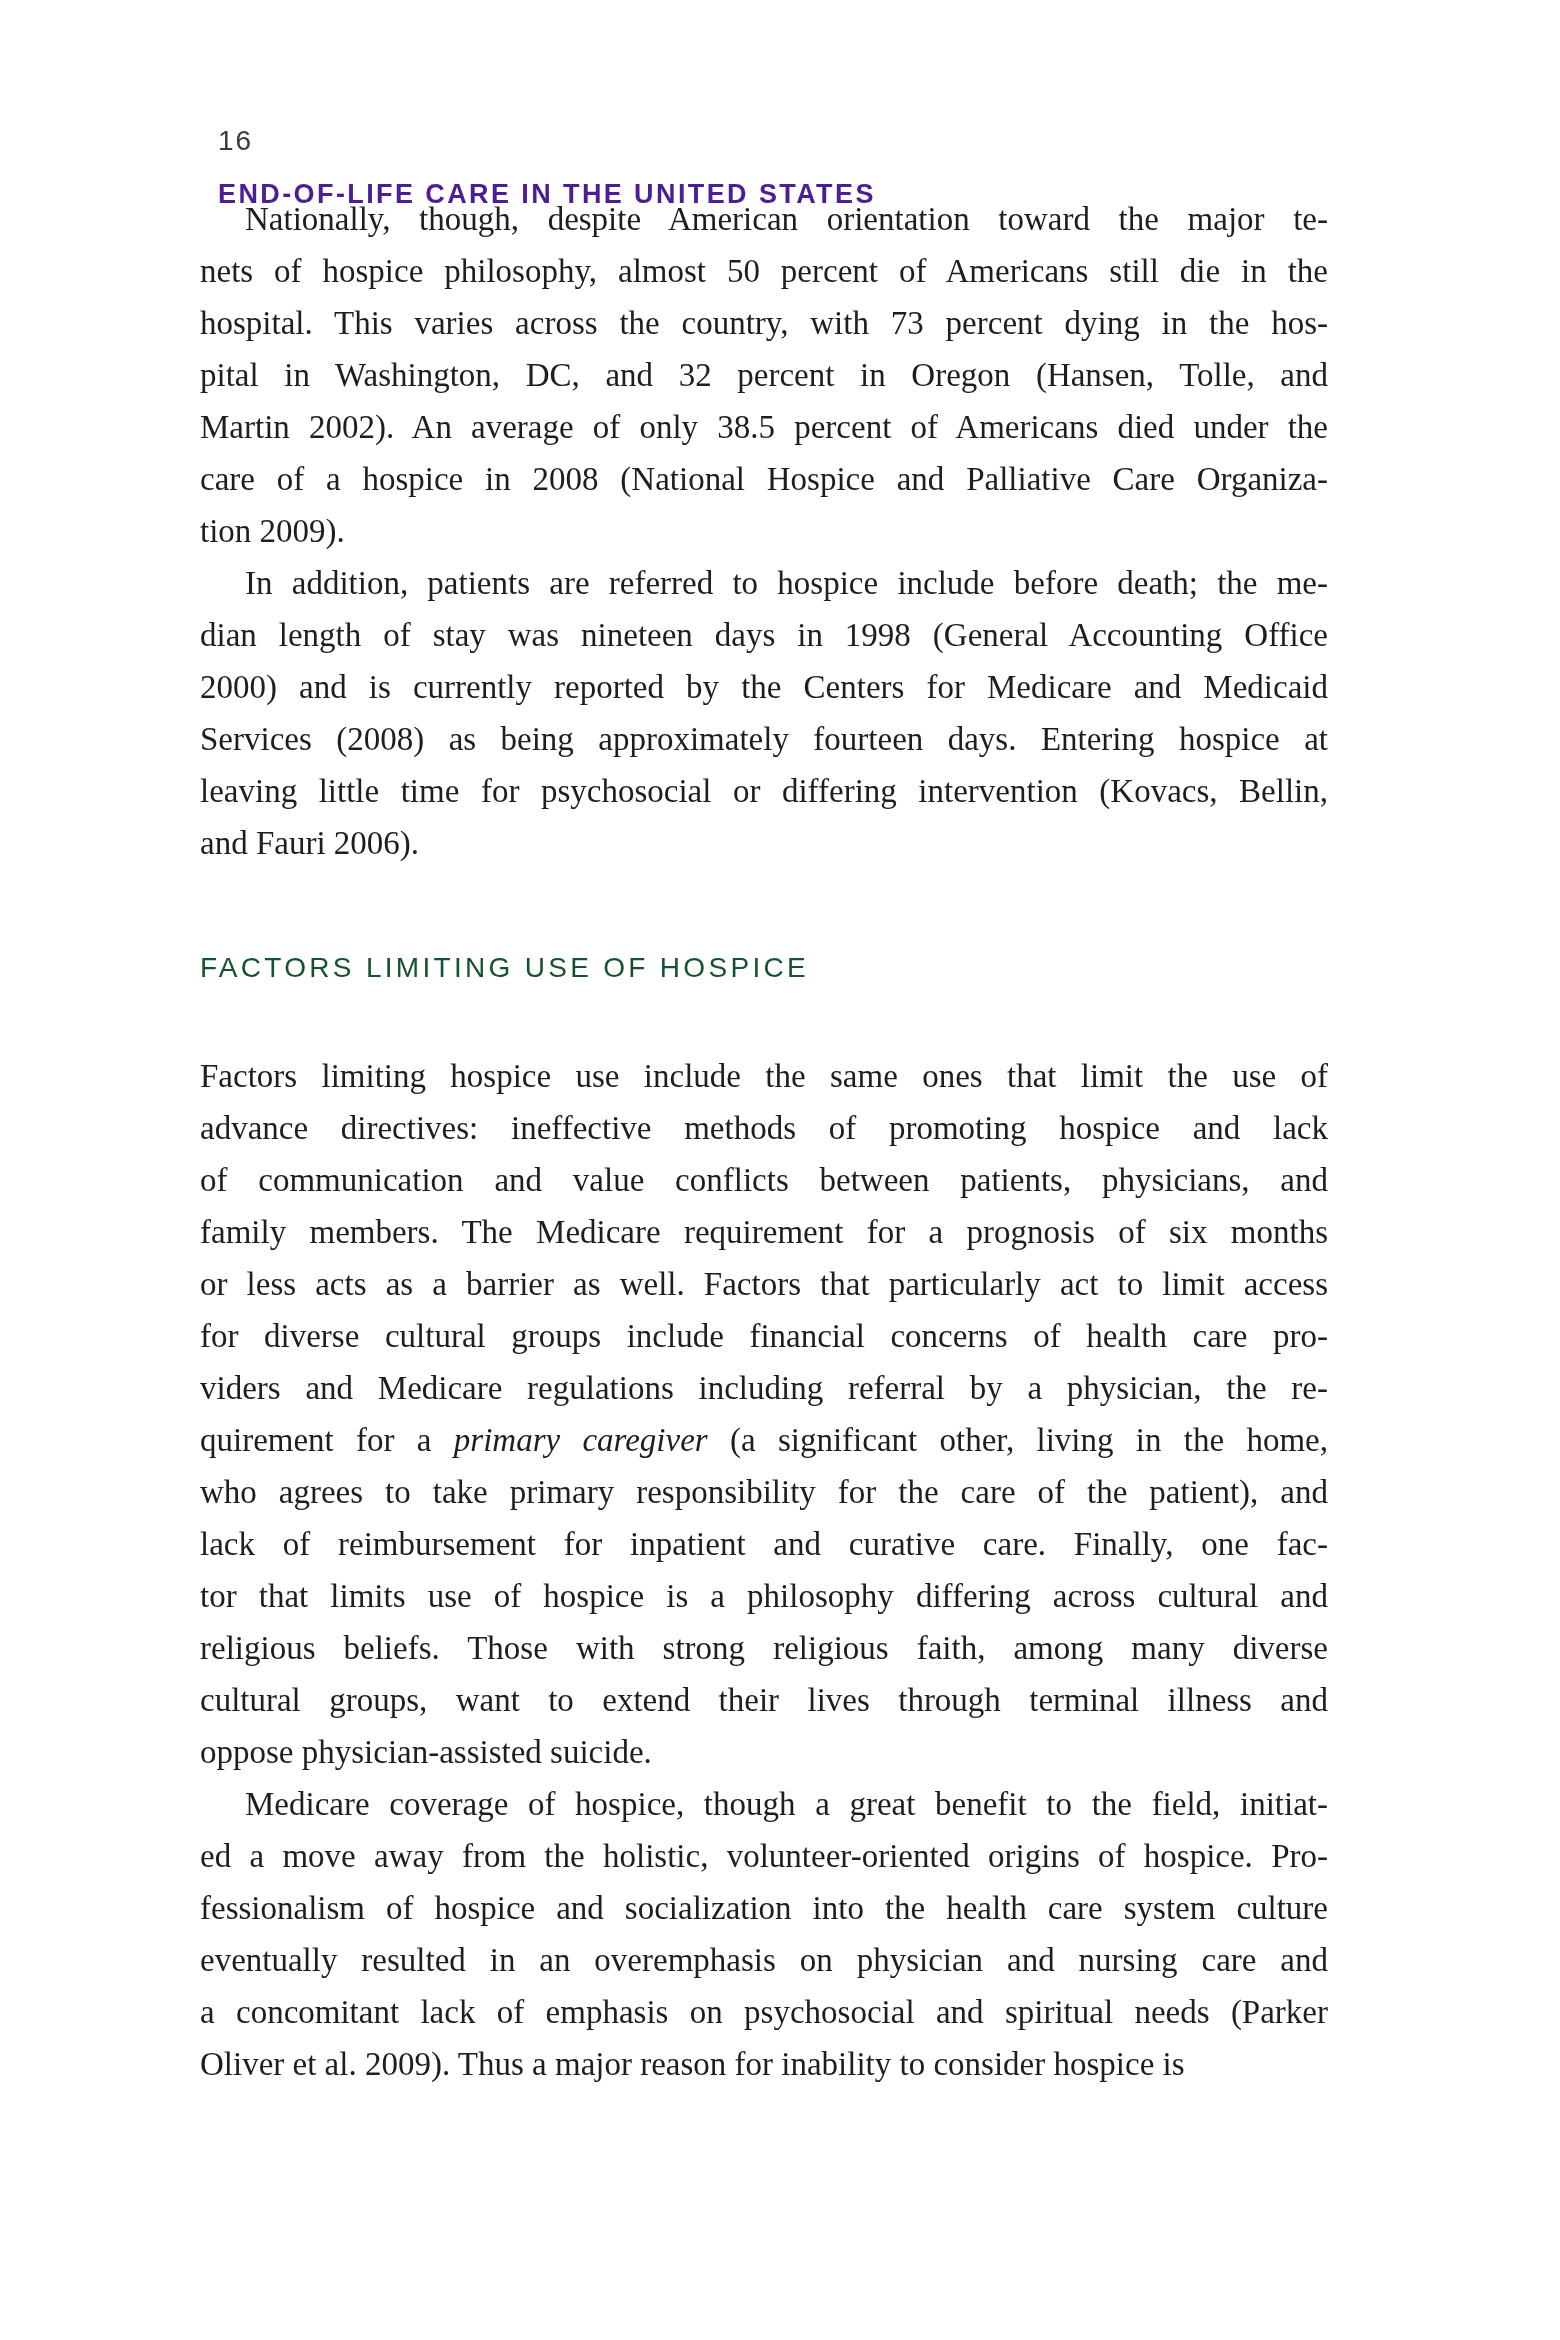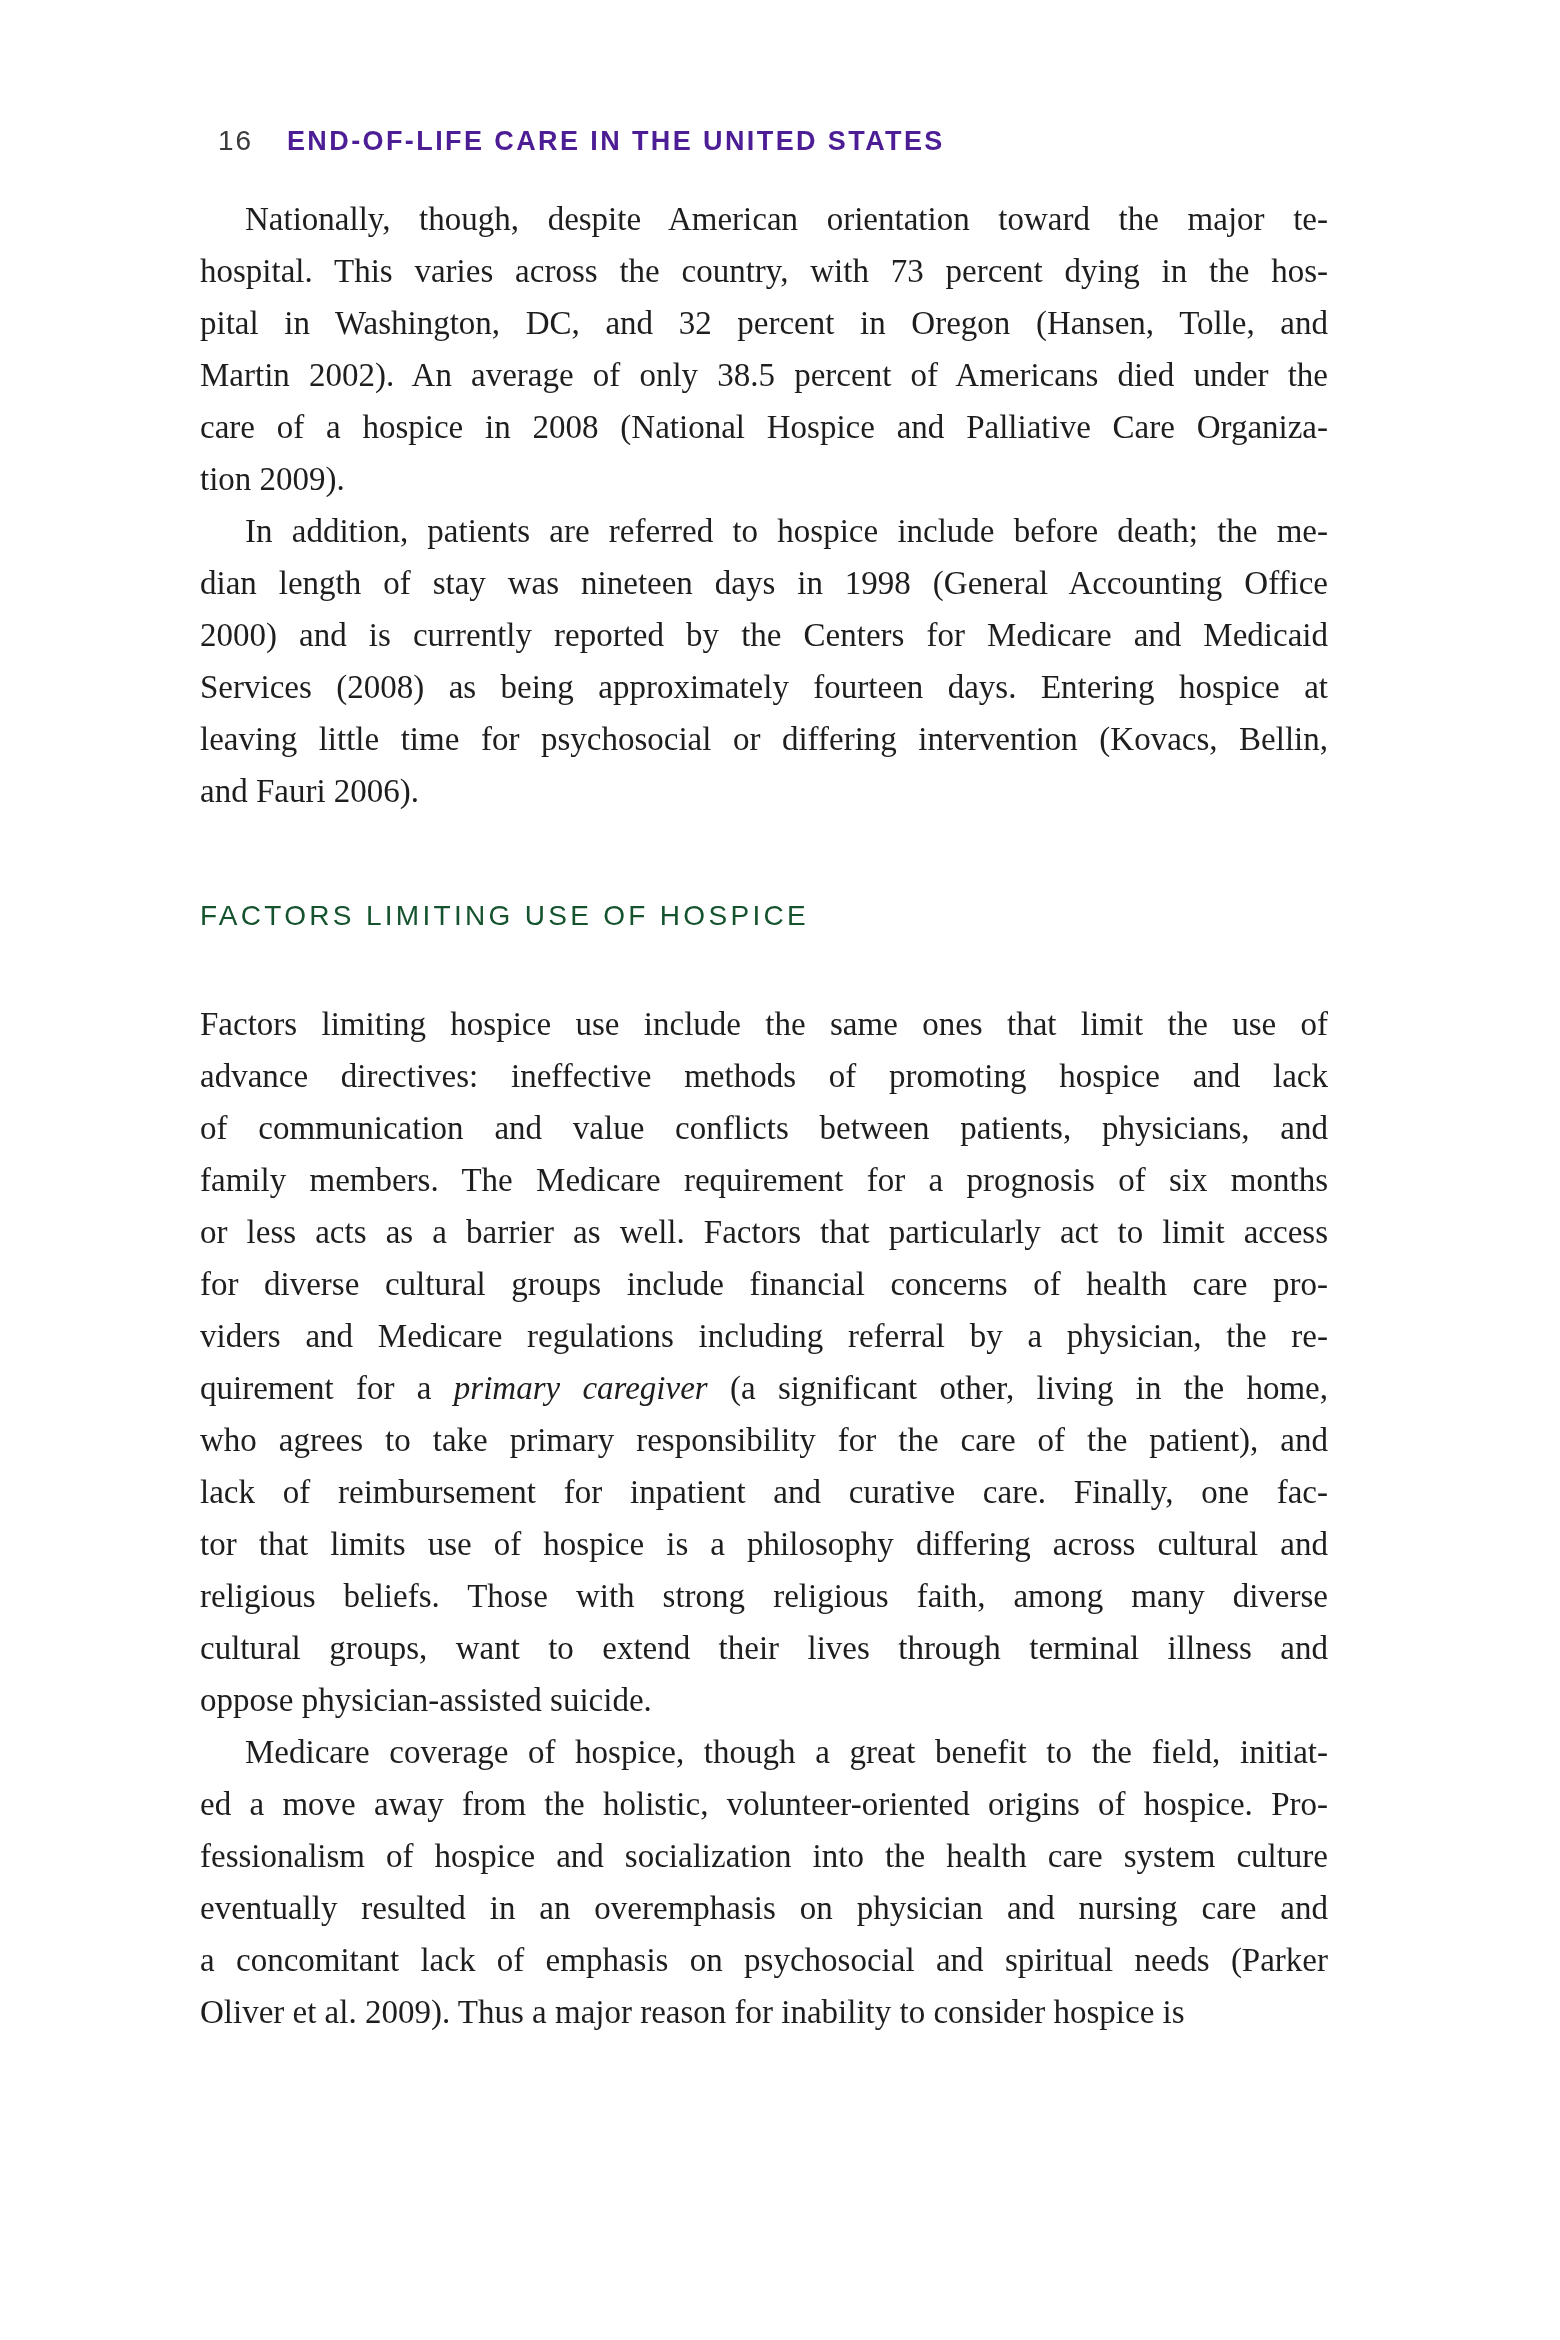"16" .running-head { flex-direction: none -> column; gap: 34px -> 26px }
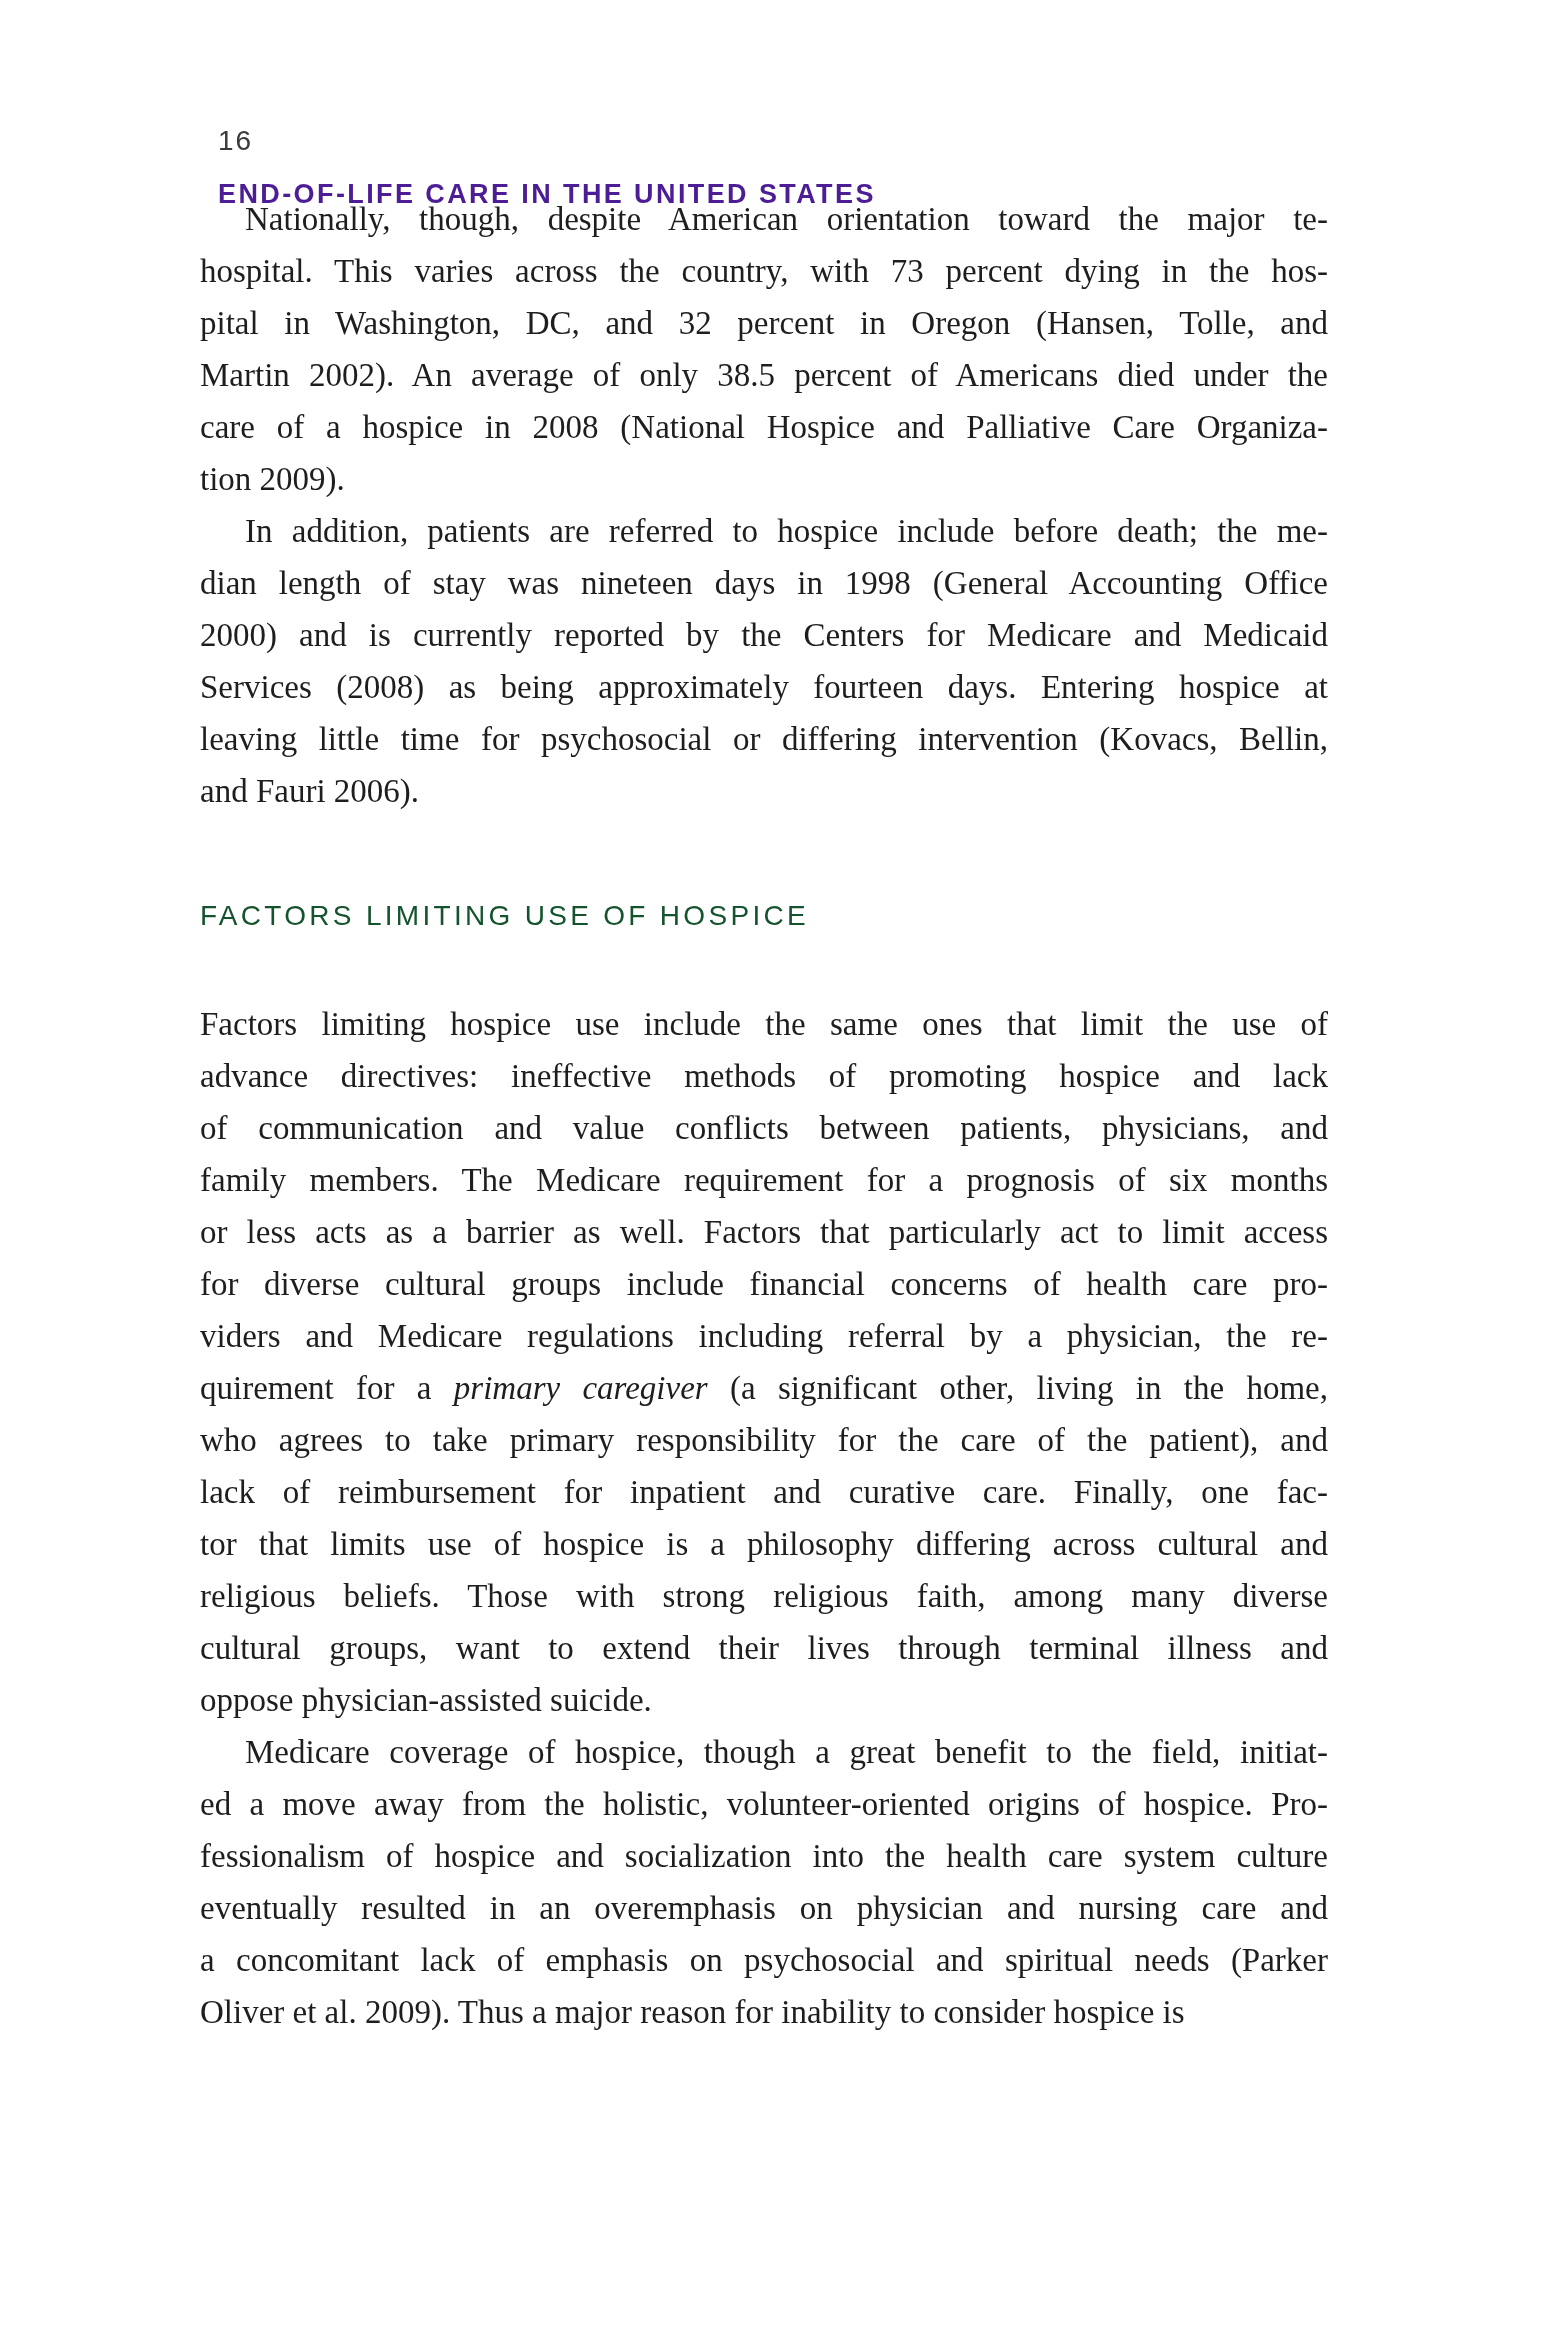"nets of hospice philosophy, almost" div.line { html: none -> <div>nets of hospice philosophy, almost 50 percent of Americans still die in the</div> }
